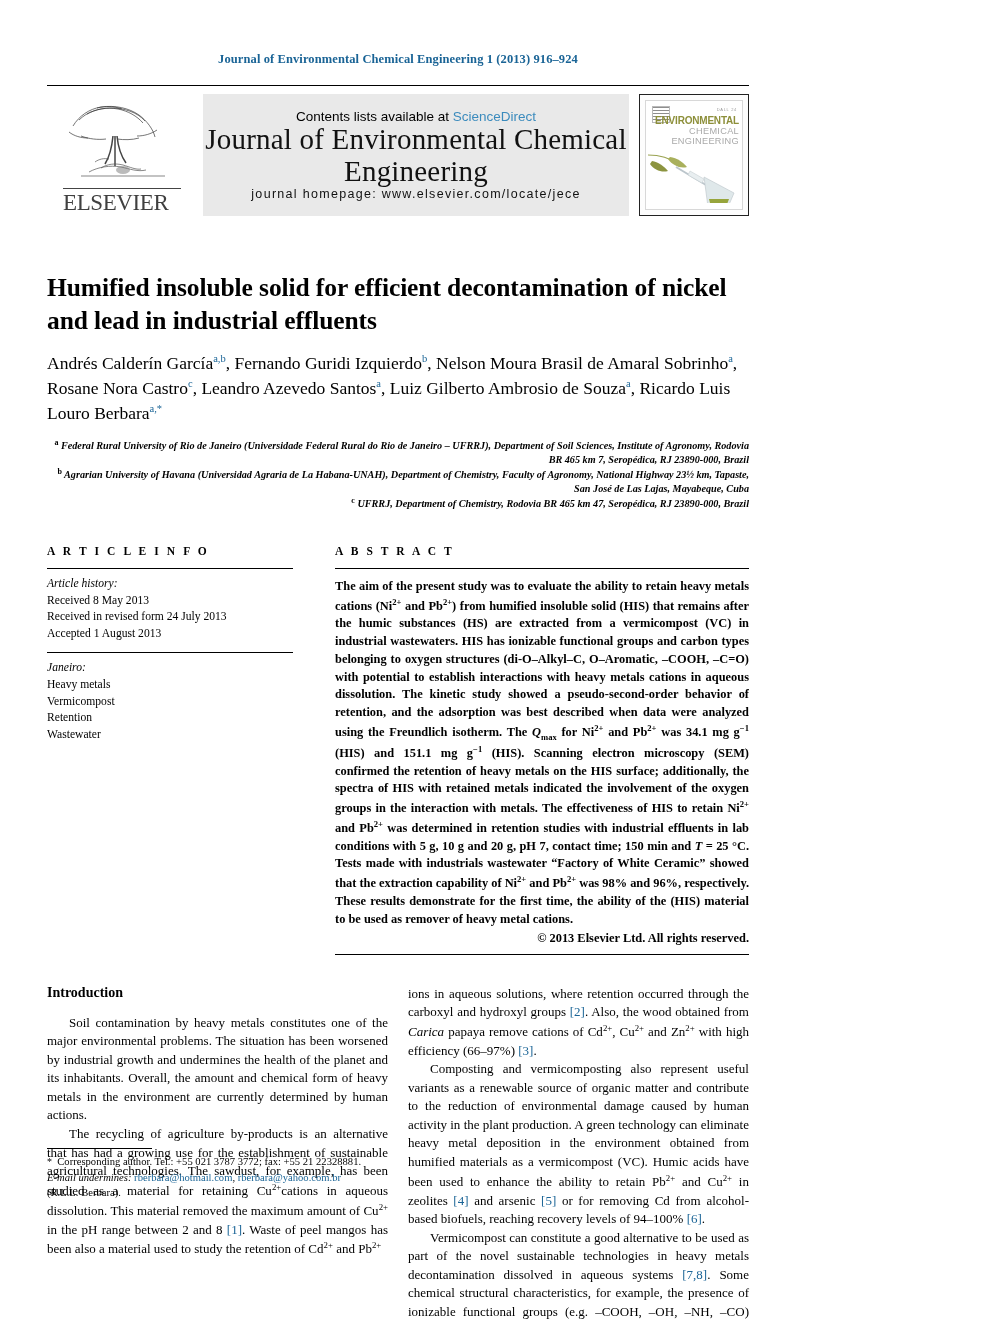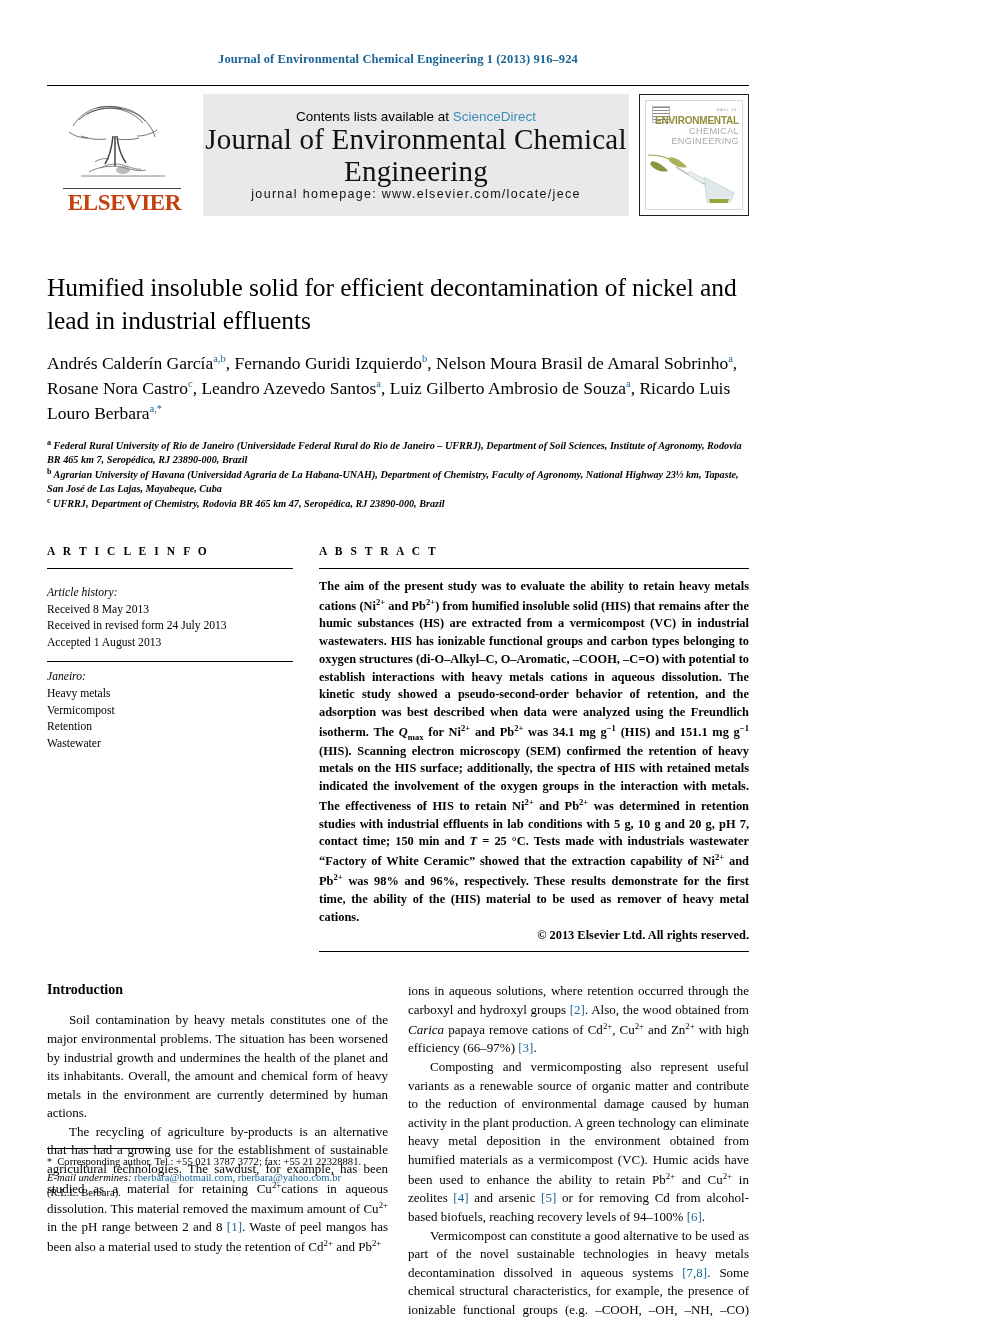"ELSEVIER" .elsevier-word { color: #c2410c -> #404040; font-weight: bold -> normal; text-align: right -> left }
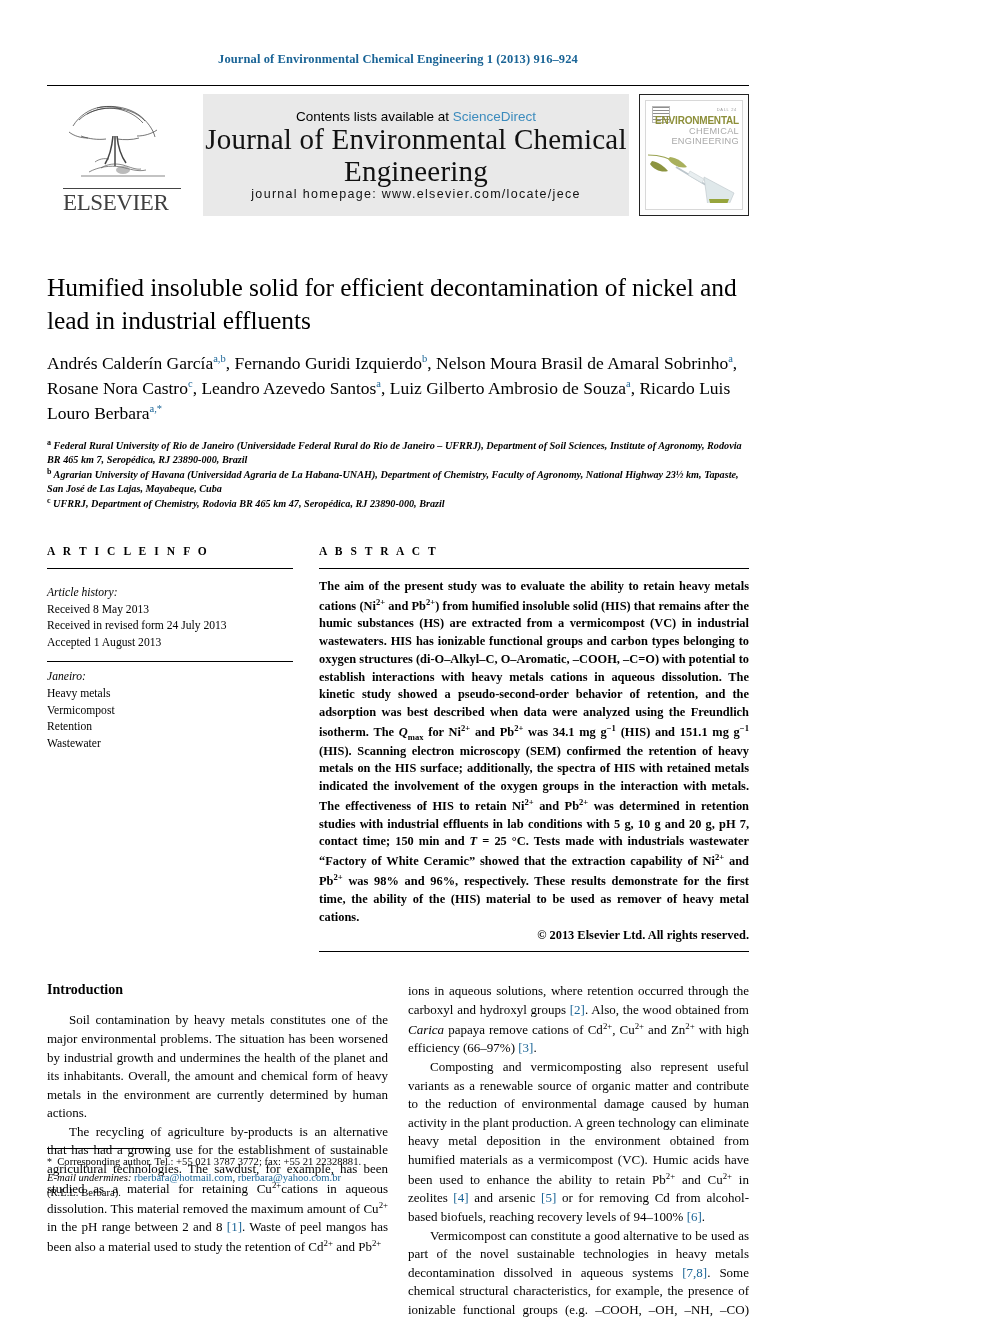"Humified insoluble solid for efficient" h1.paper-title { font-weight: normal -> bold }
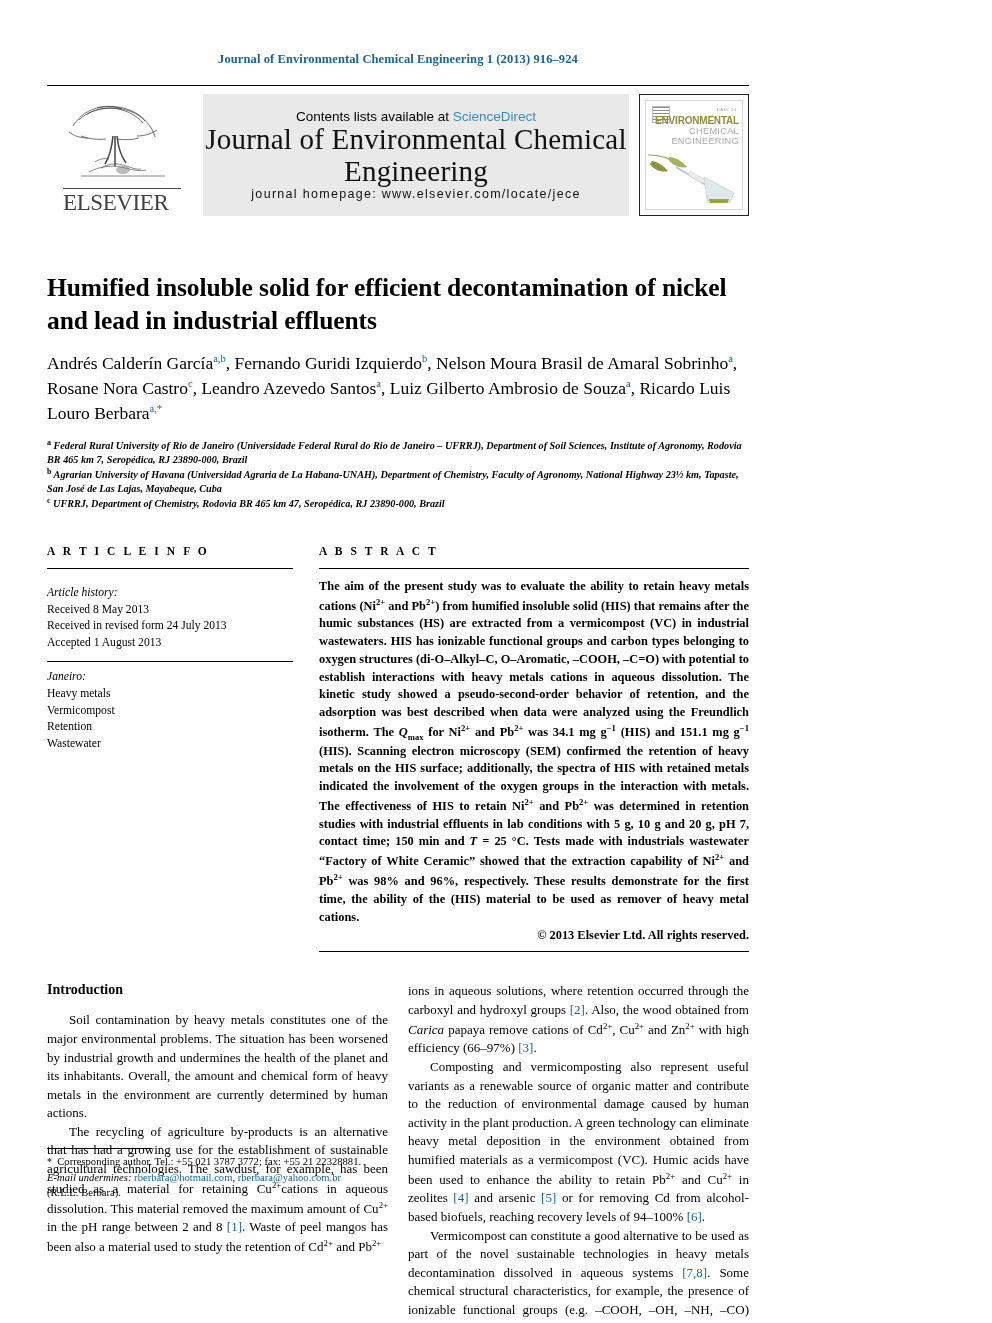"a Federal Rural University of" .affiliations { text-align: none -> right }
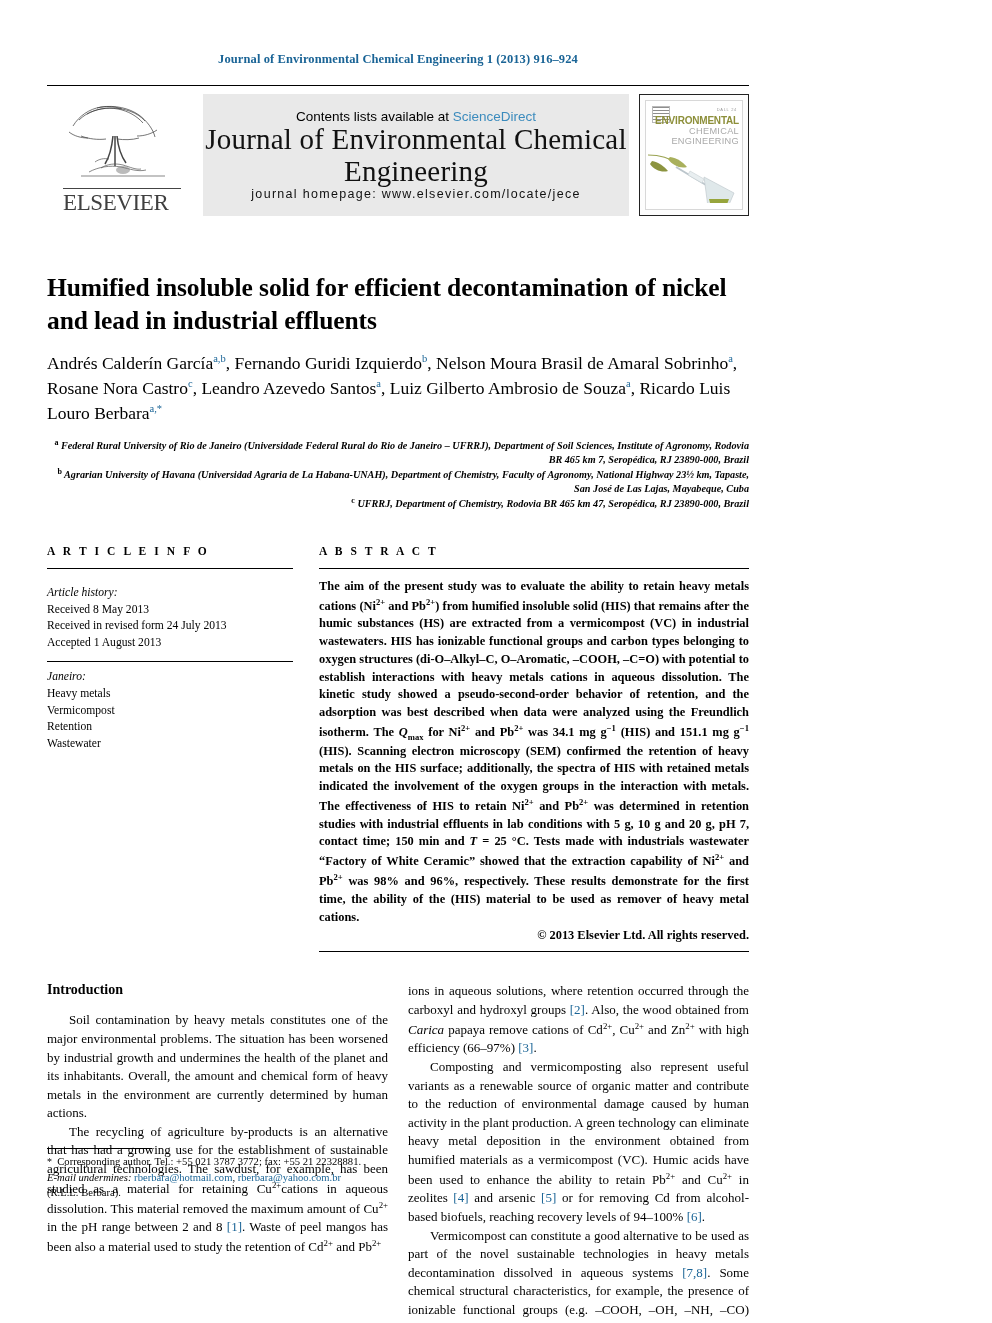"A R T I C" .infoblock { gap: 0 -> 16px }
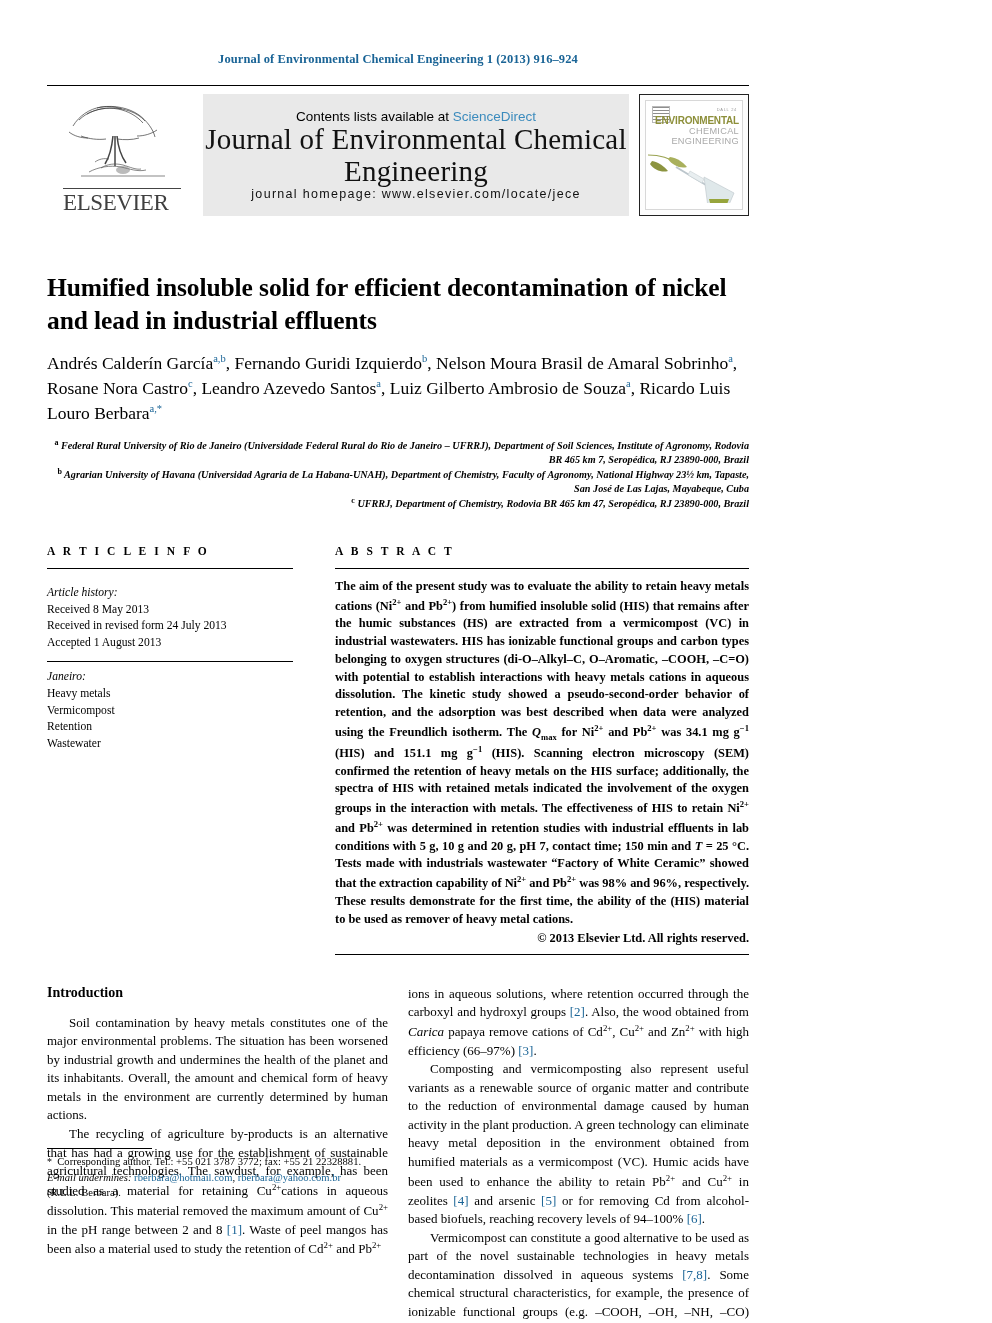"Article history:" .hist { margin-top: 9px -> none }
